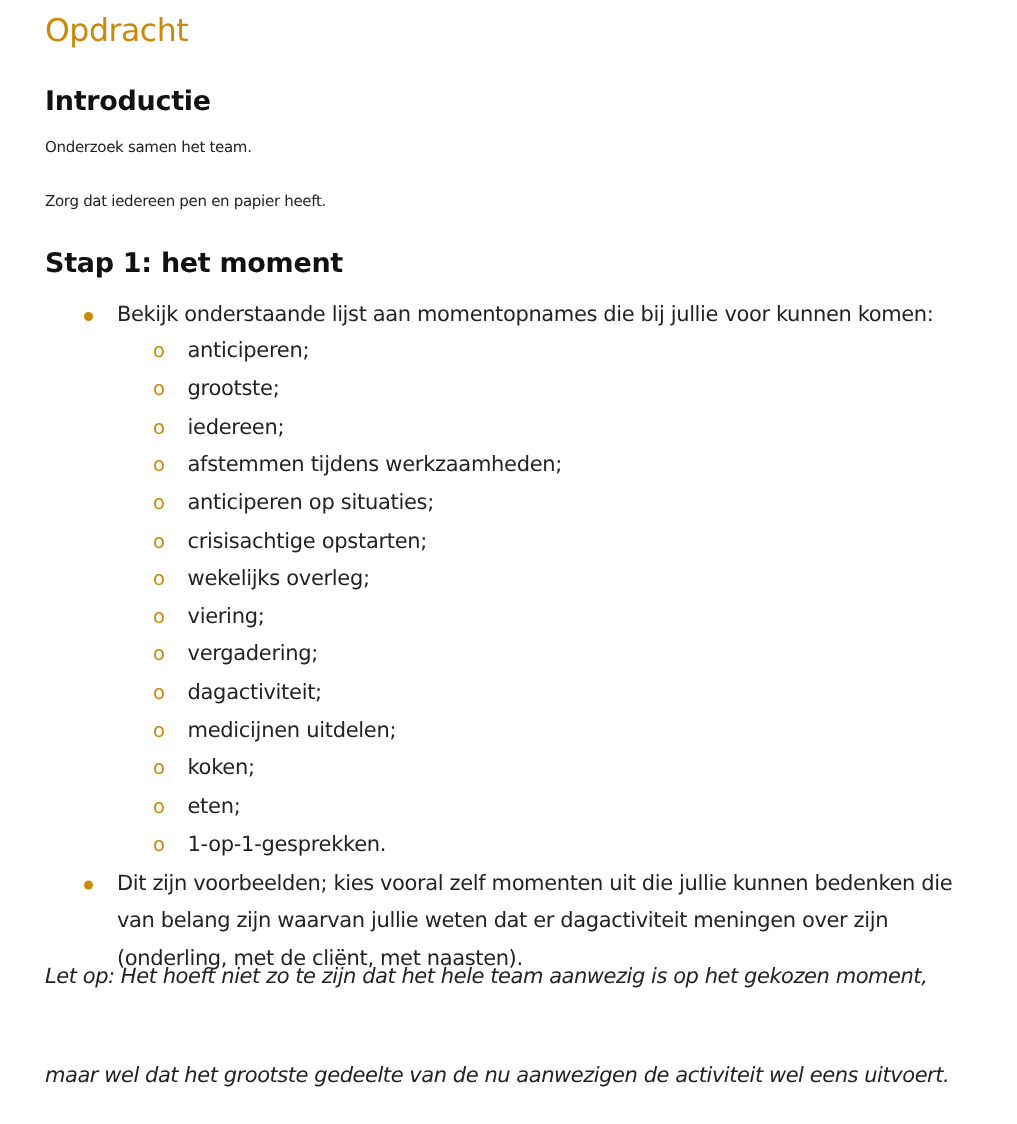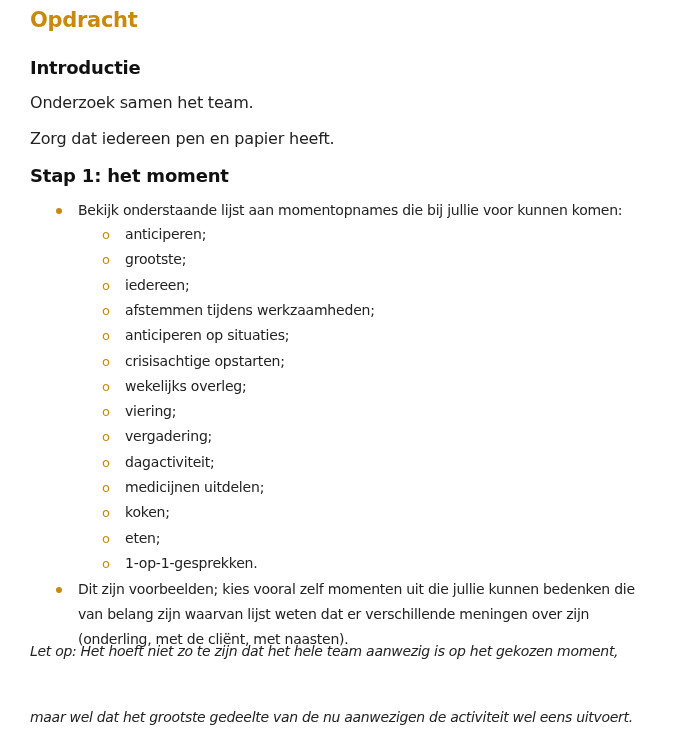"Opdracht" h1 { font-weight: bold -> normal }
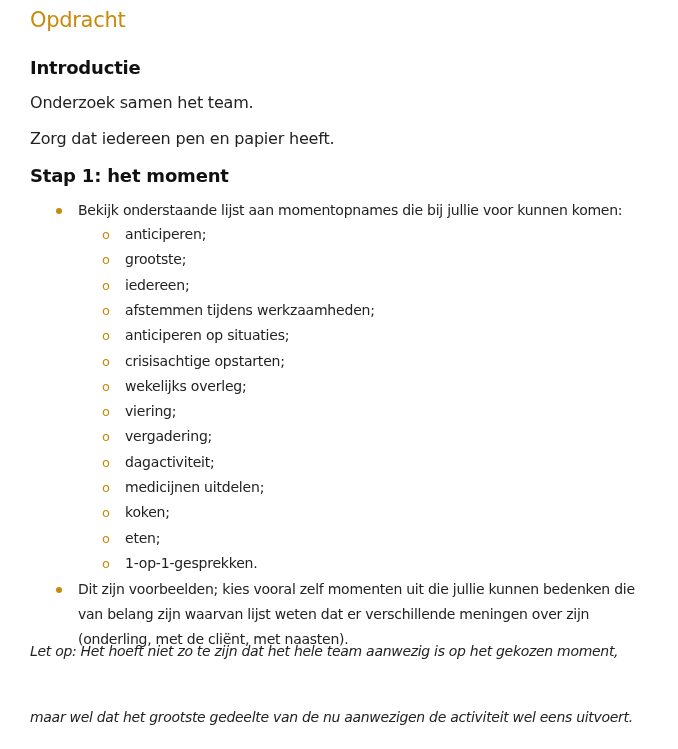"Onderzoek samen het team." .p { font-size: 16px -> 10px }
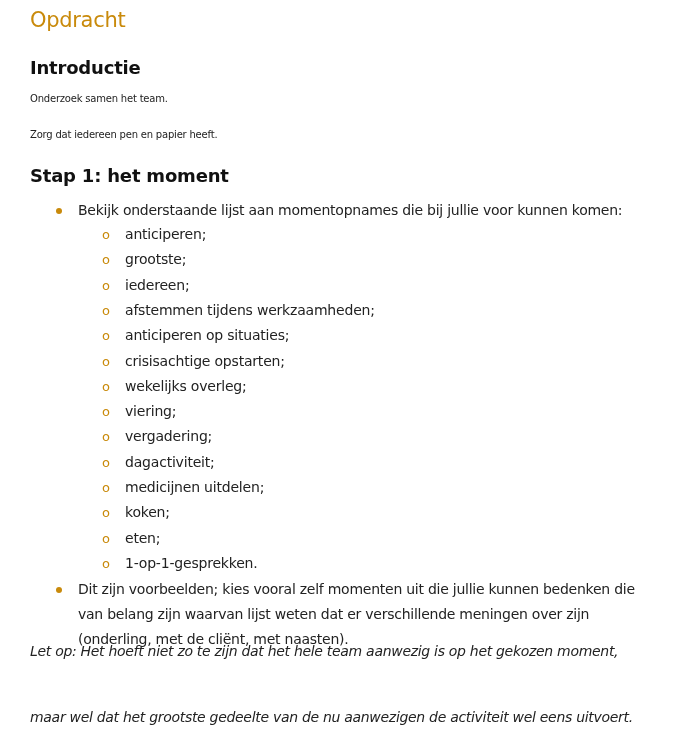"van belang zijn waarvan lijst" span.bullet-text { text: lijst weten dat er verschillende -> jullie weten dat er dagactiviteit }
